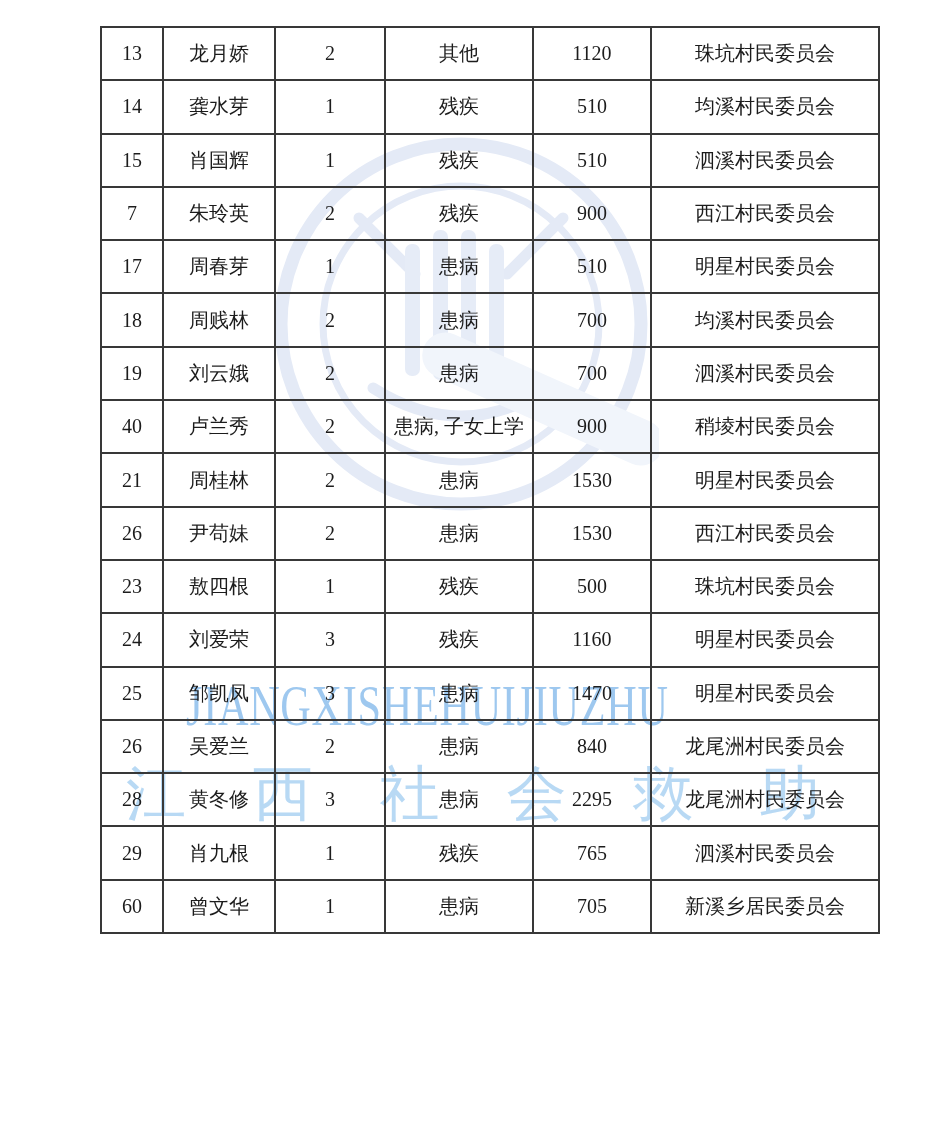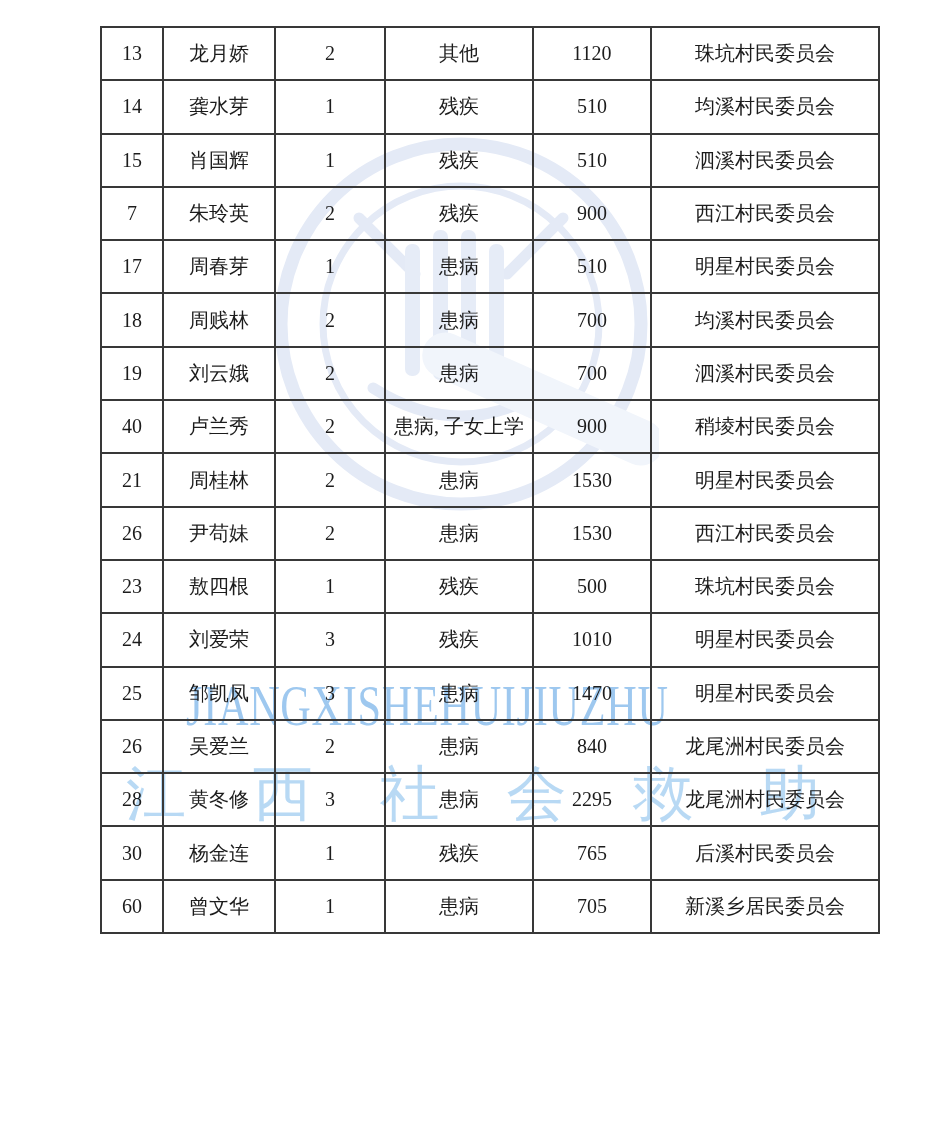"1010" td.num { text: 1010 -> 1160 }
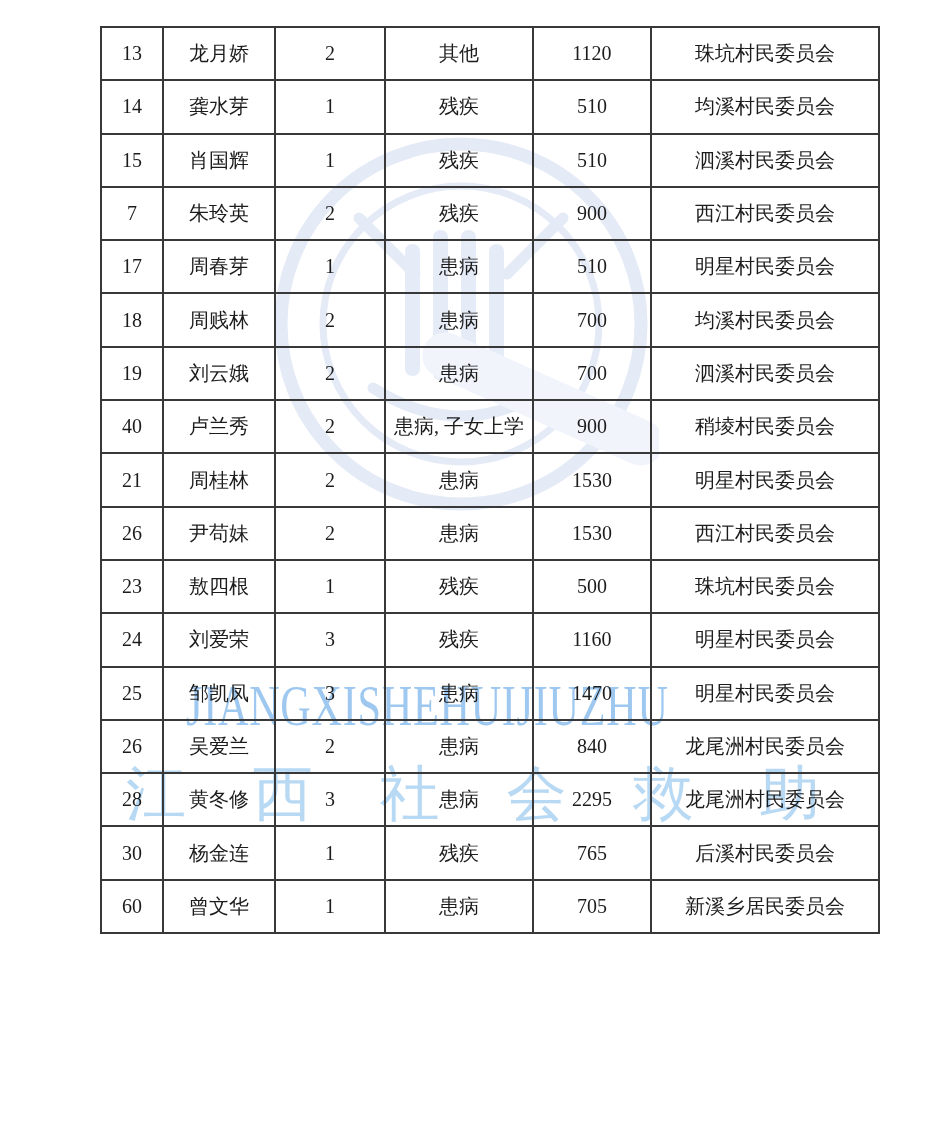"29" tr { html: none -> <tr> <td>29</td> <td>肖九根</td> <td>1</td> <td>残疾</td> <td>765</td> <td>泗溪村民委员会</td> </tr> }
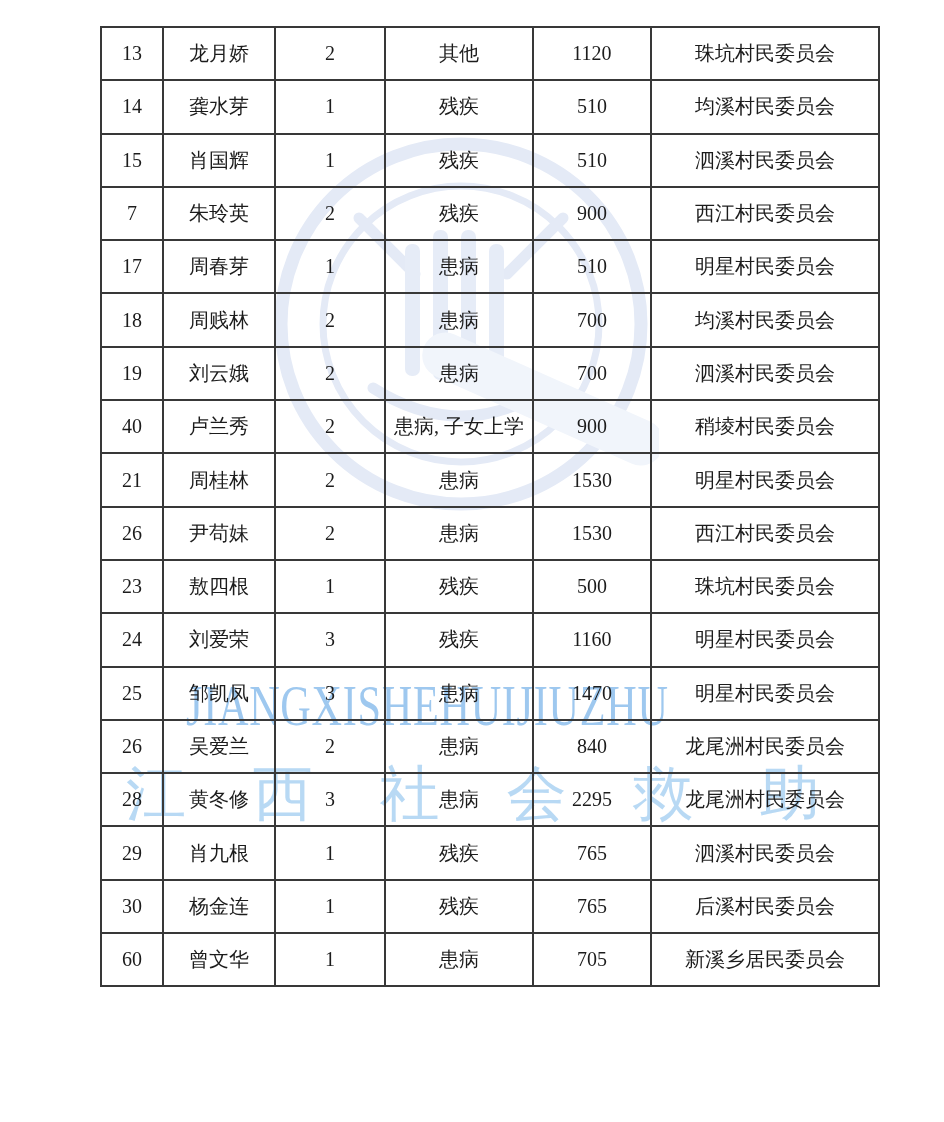"30" tr { html: <tr> <td>30</td> <td>杨金连</td> <td>1</td> <td>残疾</td> <td>765</td> <td>后溪村民委员会</td> </tr> -> none }
